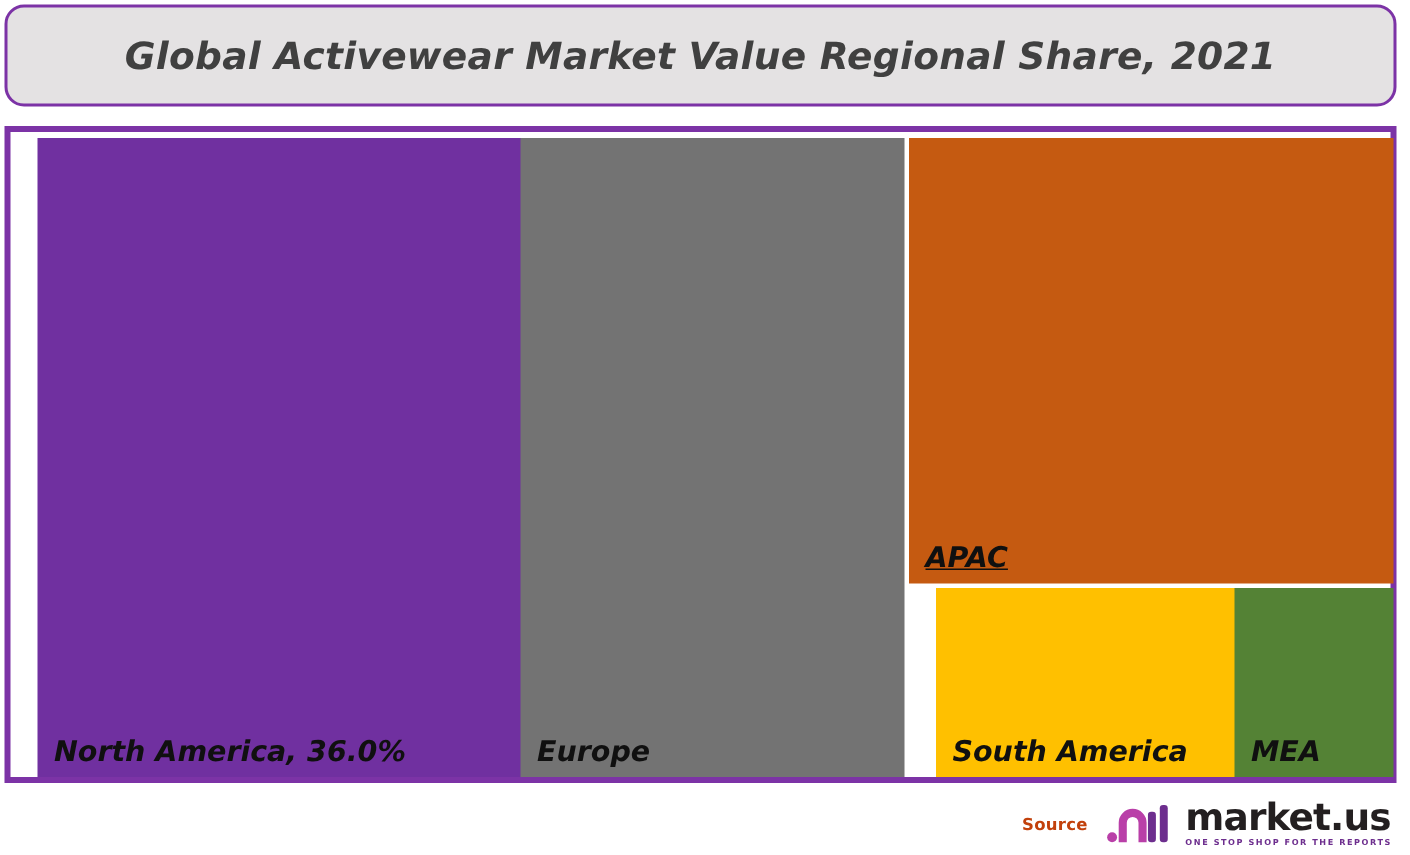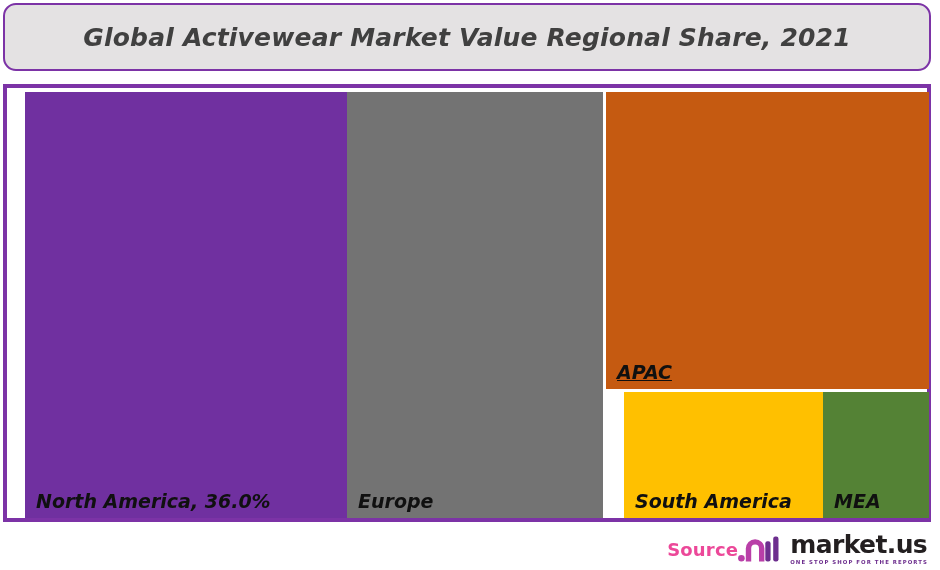"Source" .source-label { color: #ec4899 -> #c2410c; font-size: 18px -> 11px; margin-right: none -> 13px }
